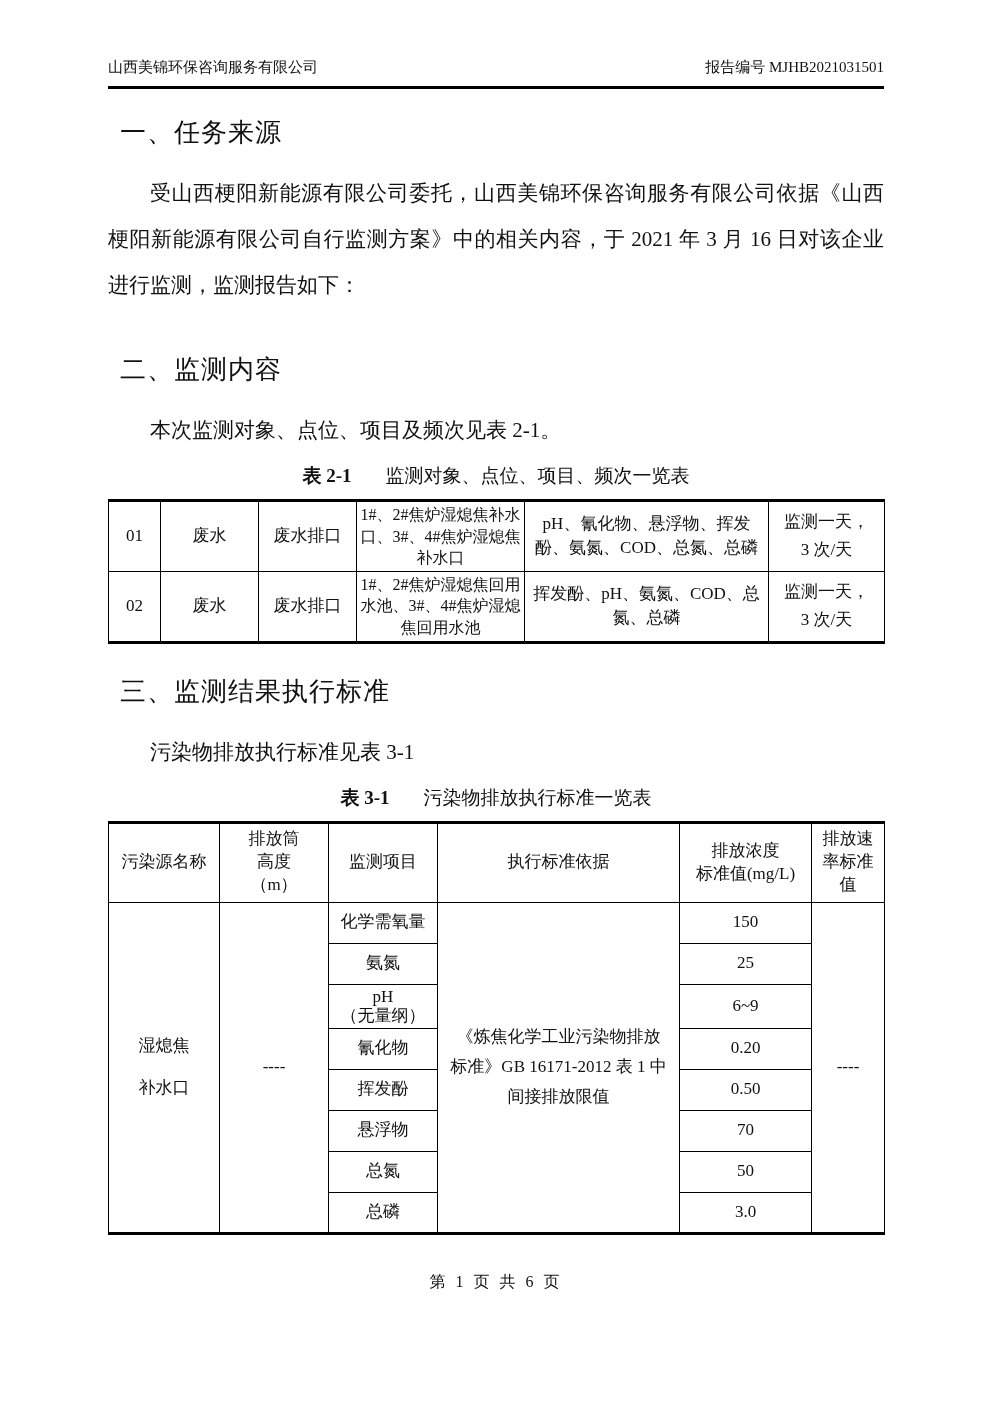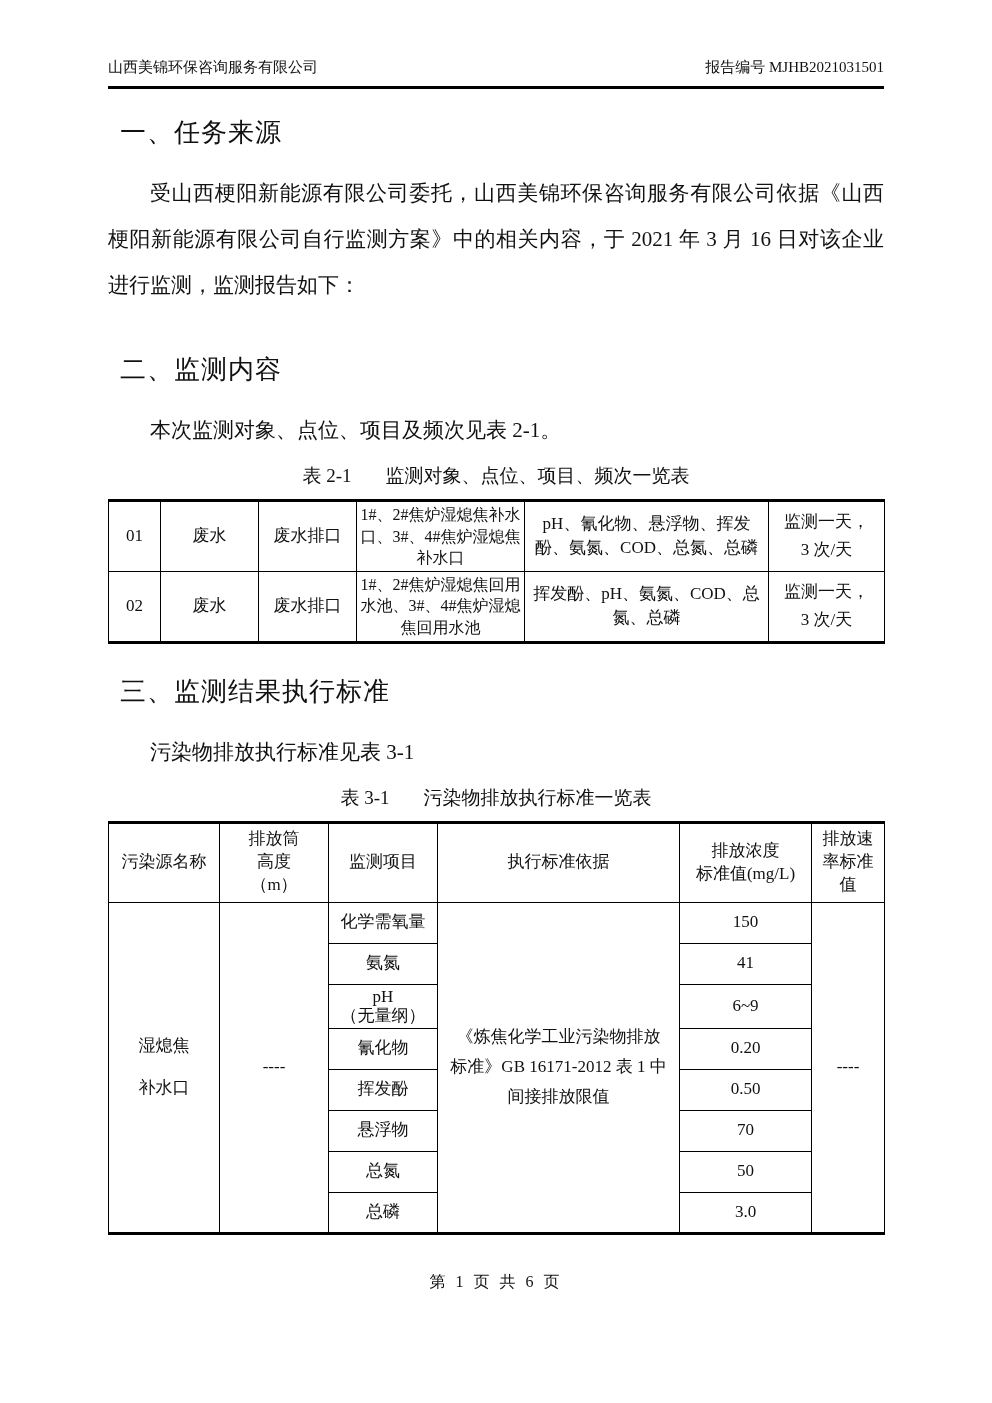"表 2-1" .tbl-caption .cap-label { font-weight: 400 -> 700 }
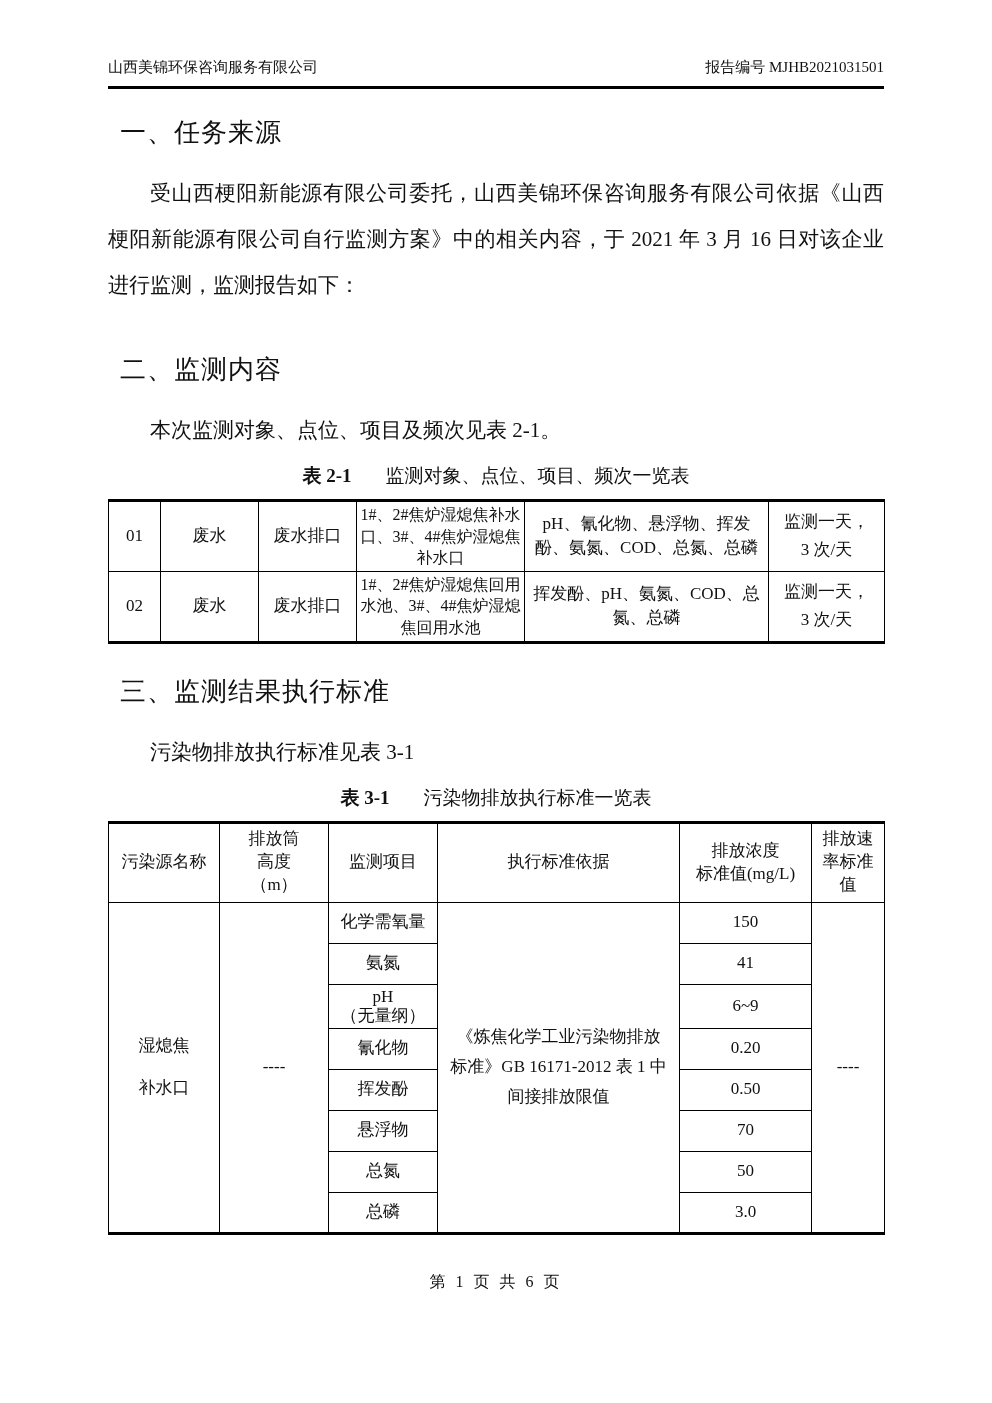"41" td { text: 41 -> 25 }
